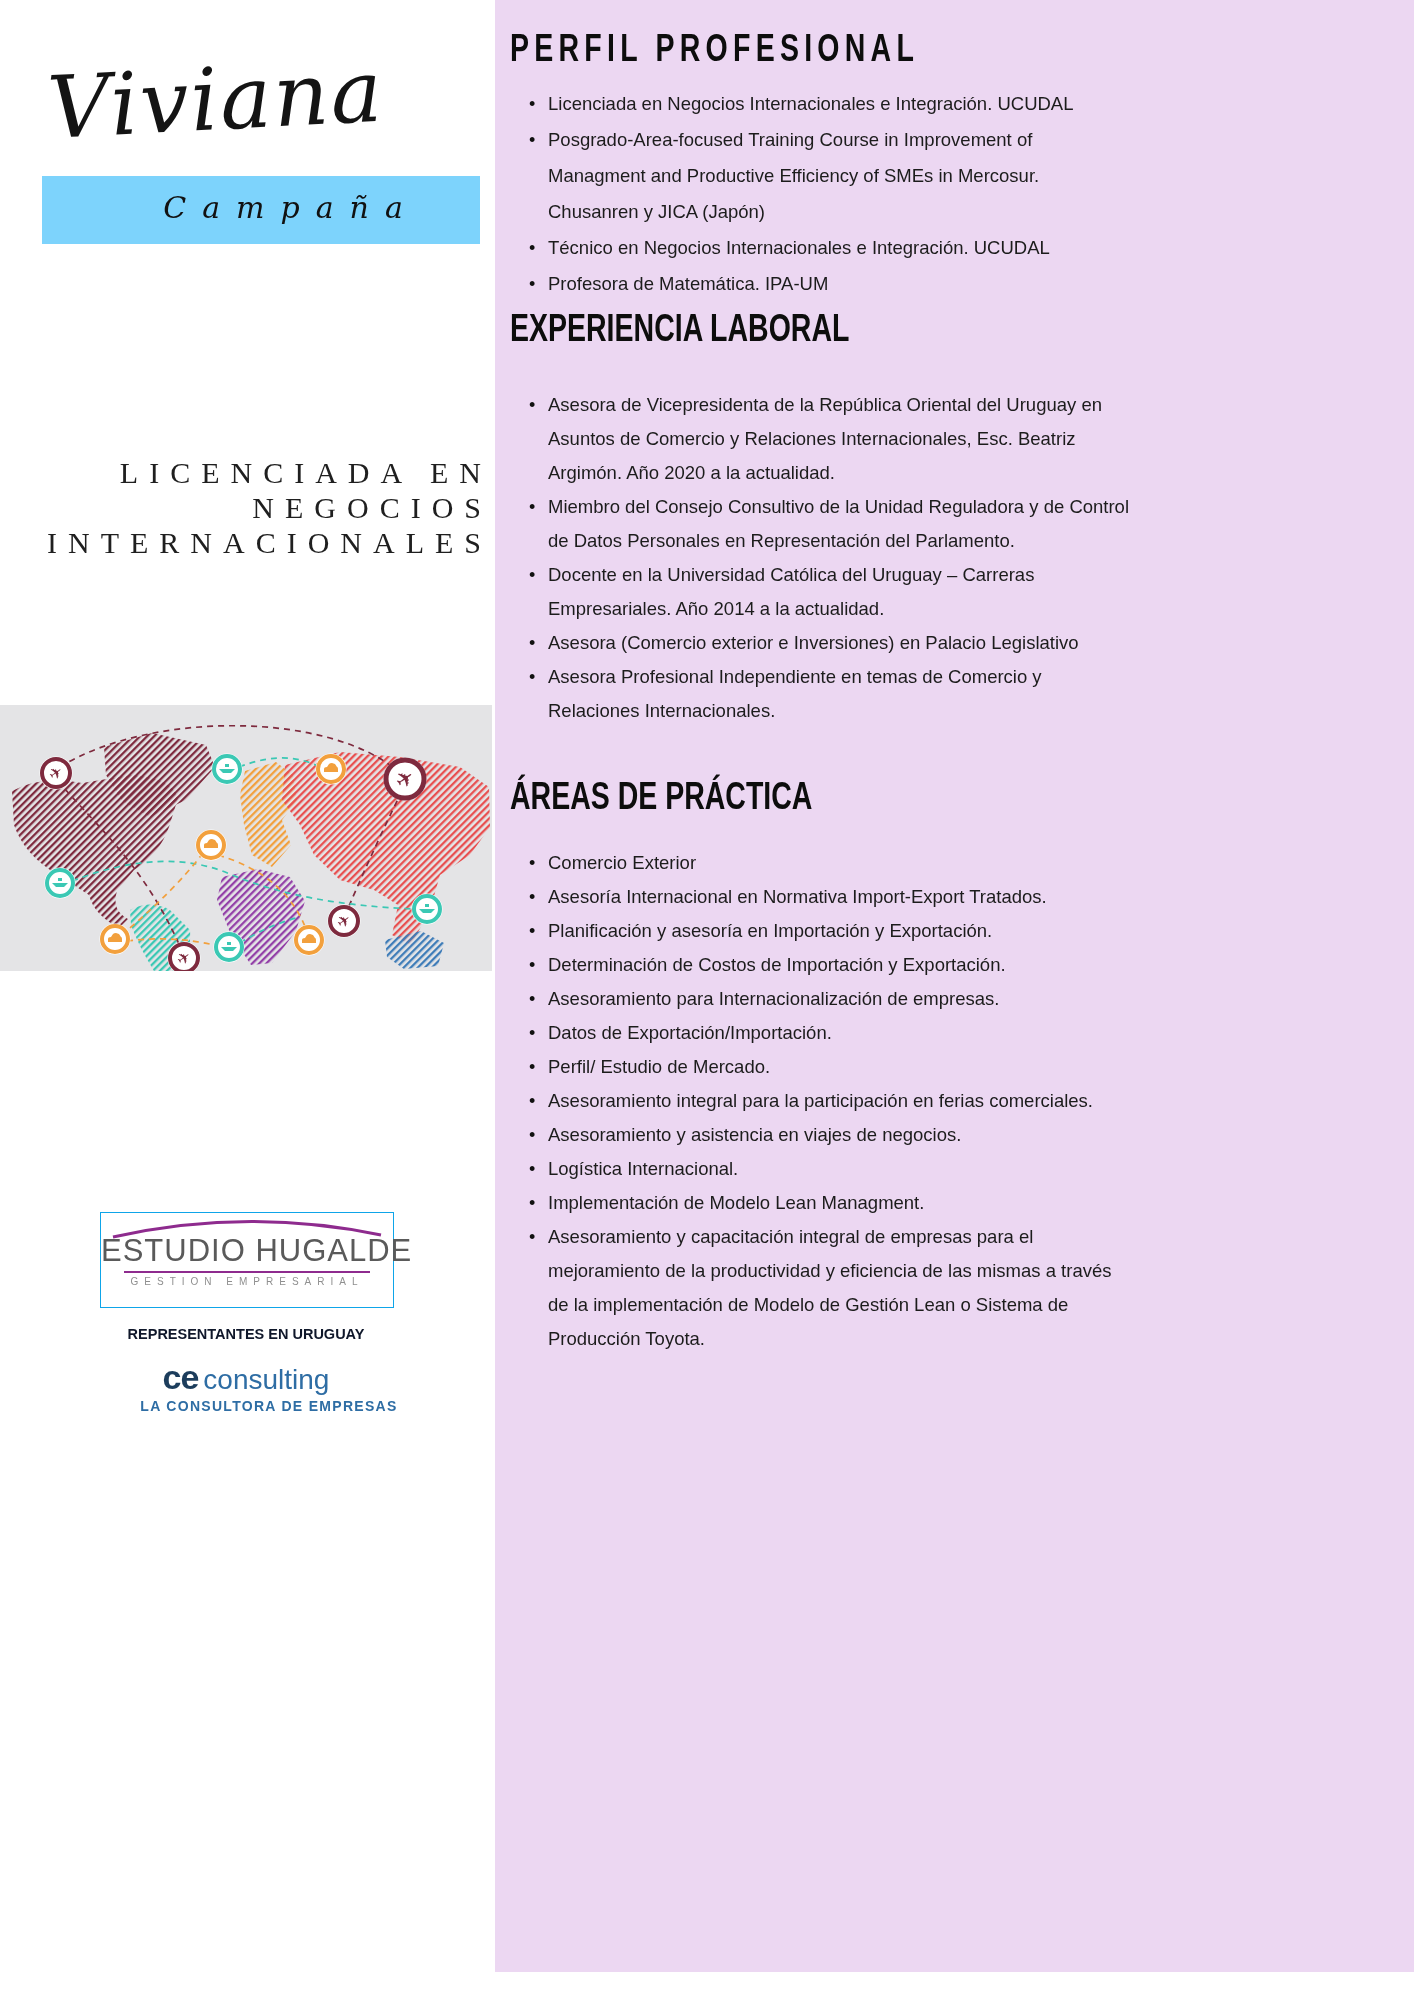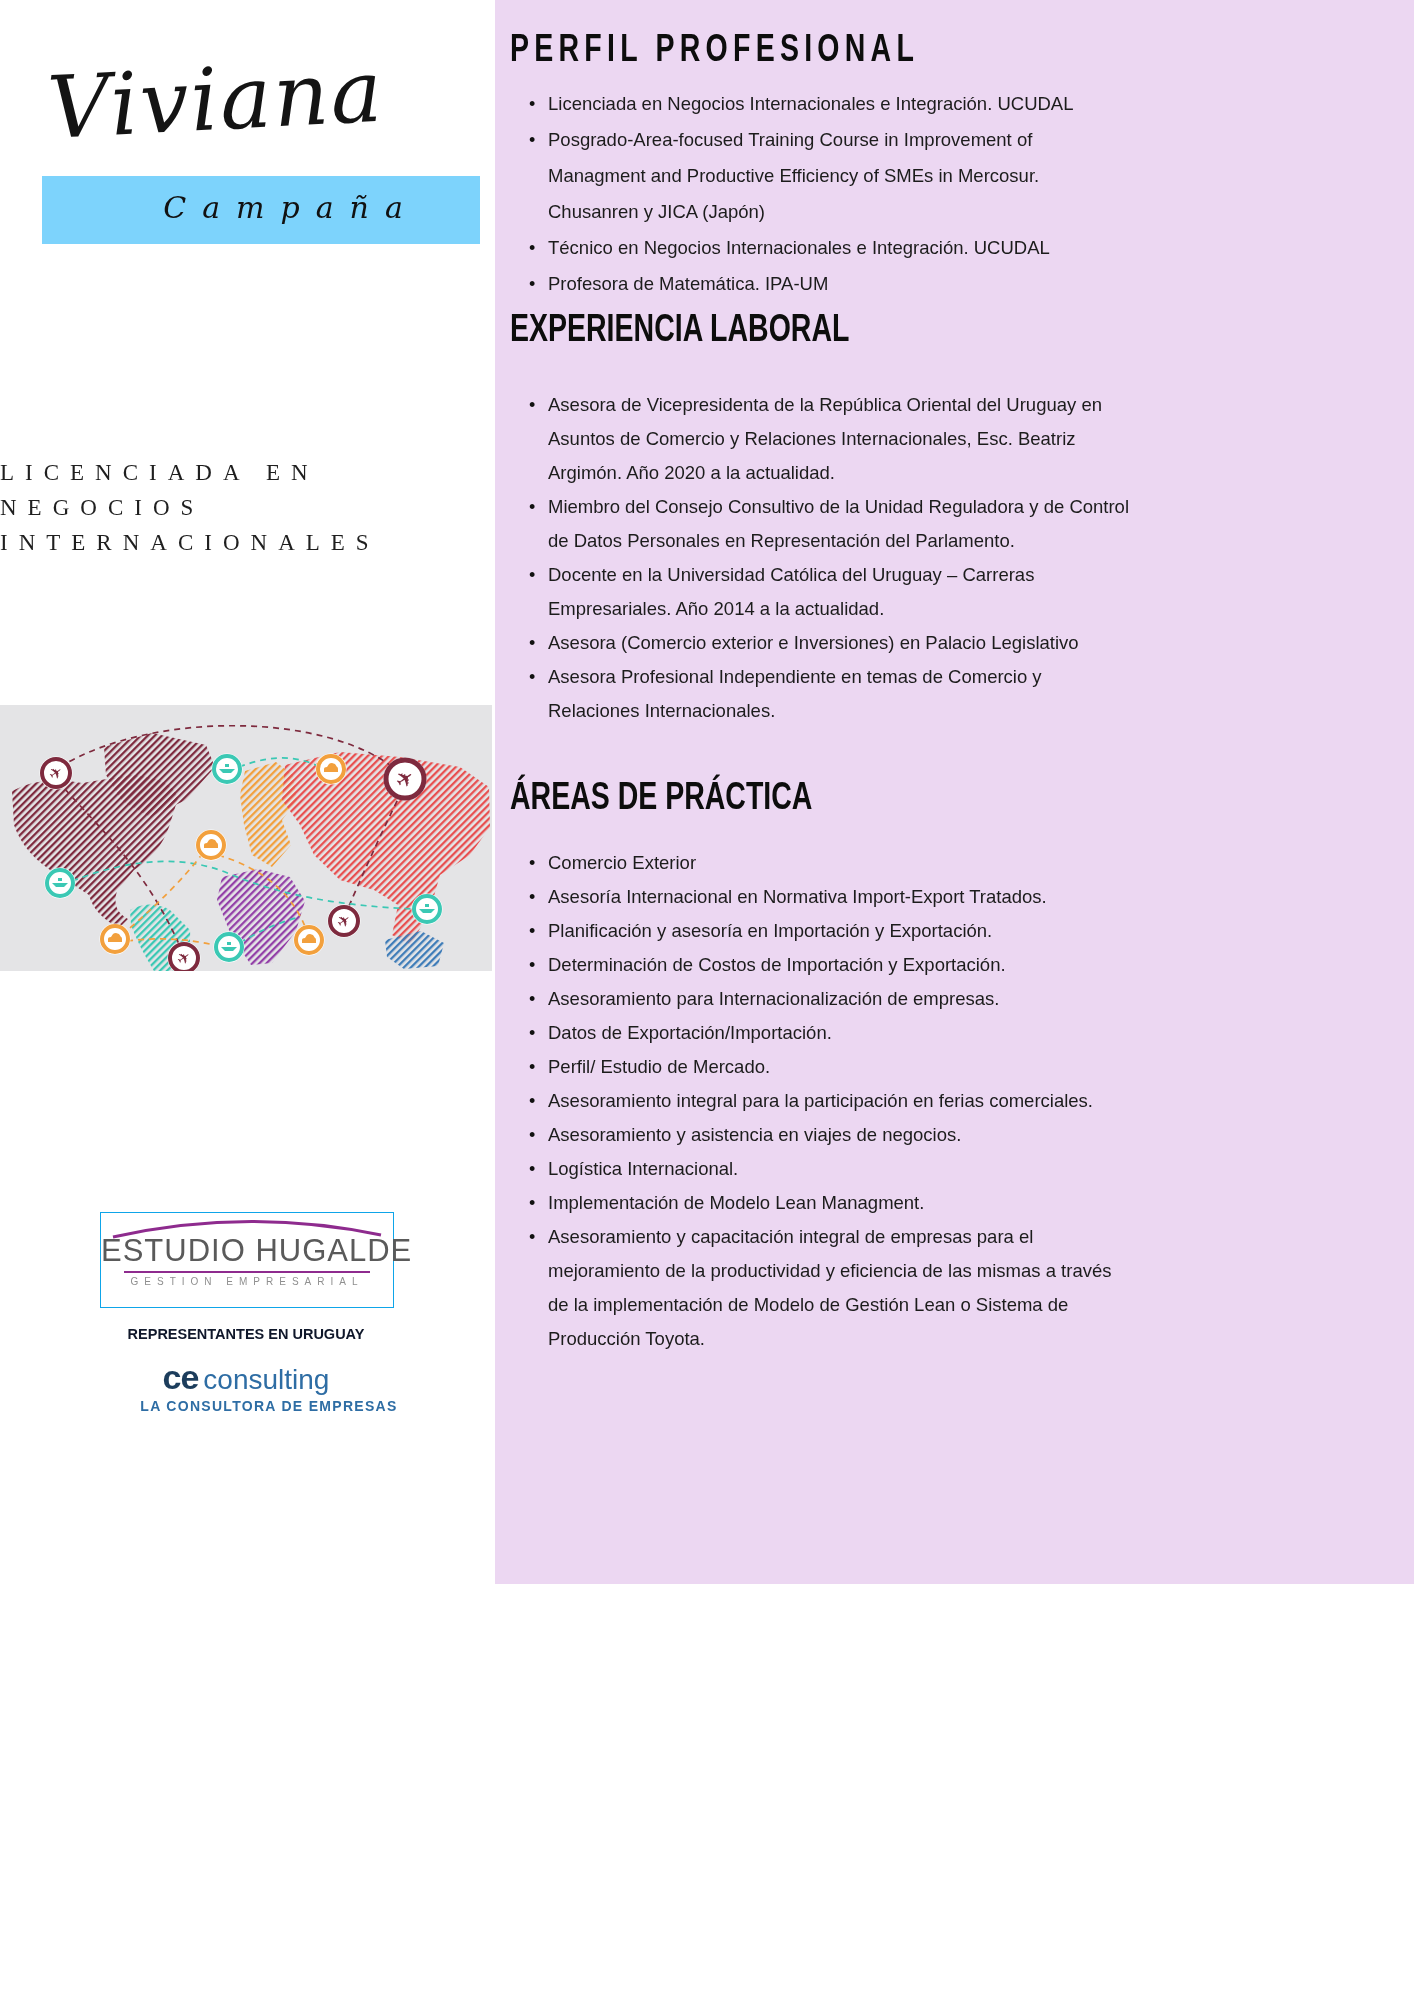"PERFIL PROFESIONAL" .right-panel { height: 1584px -> 1972px }
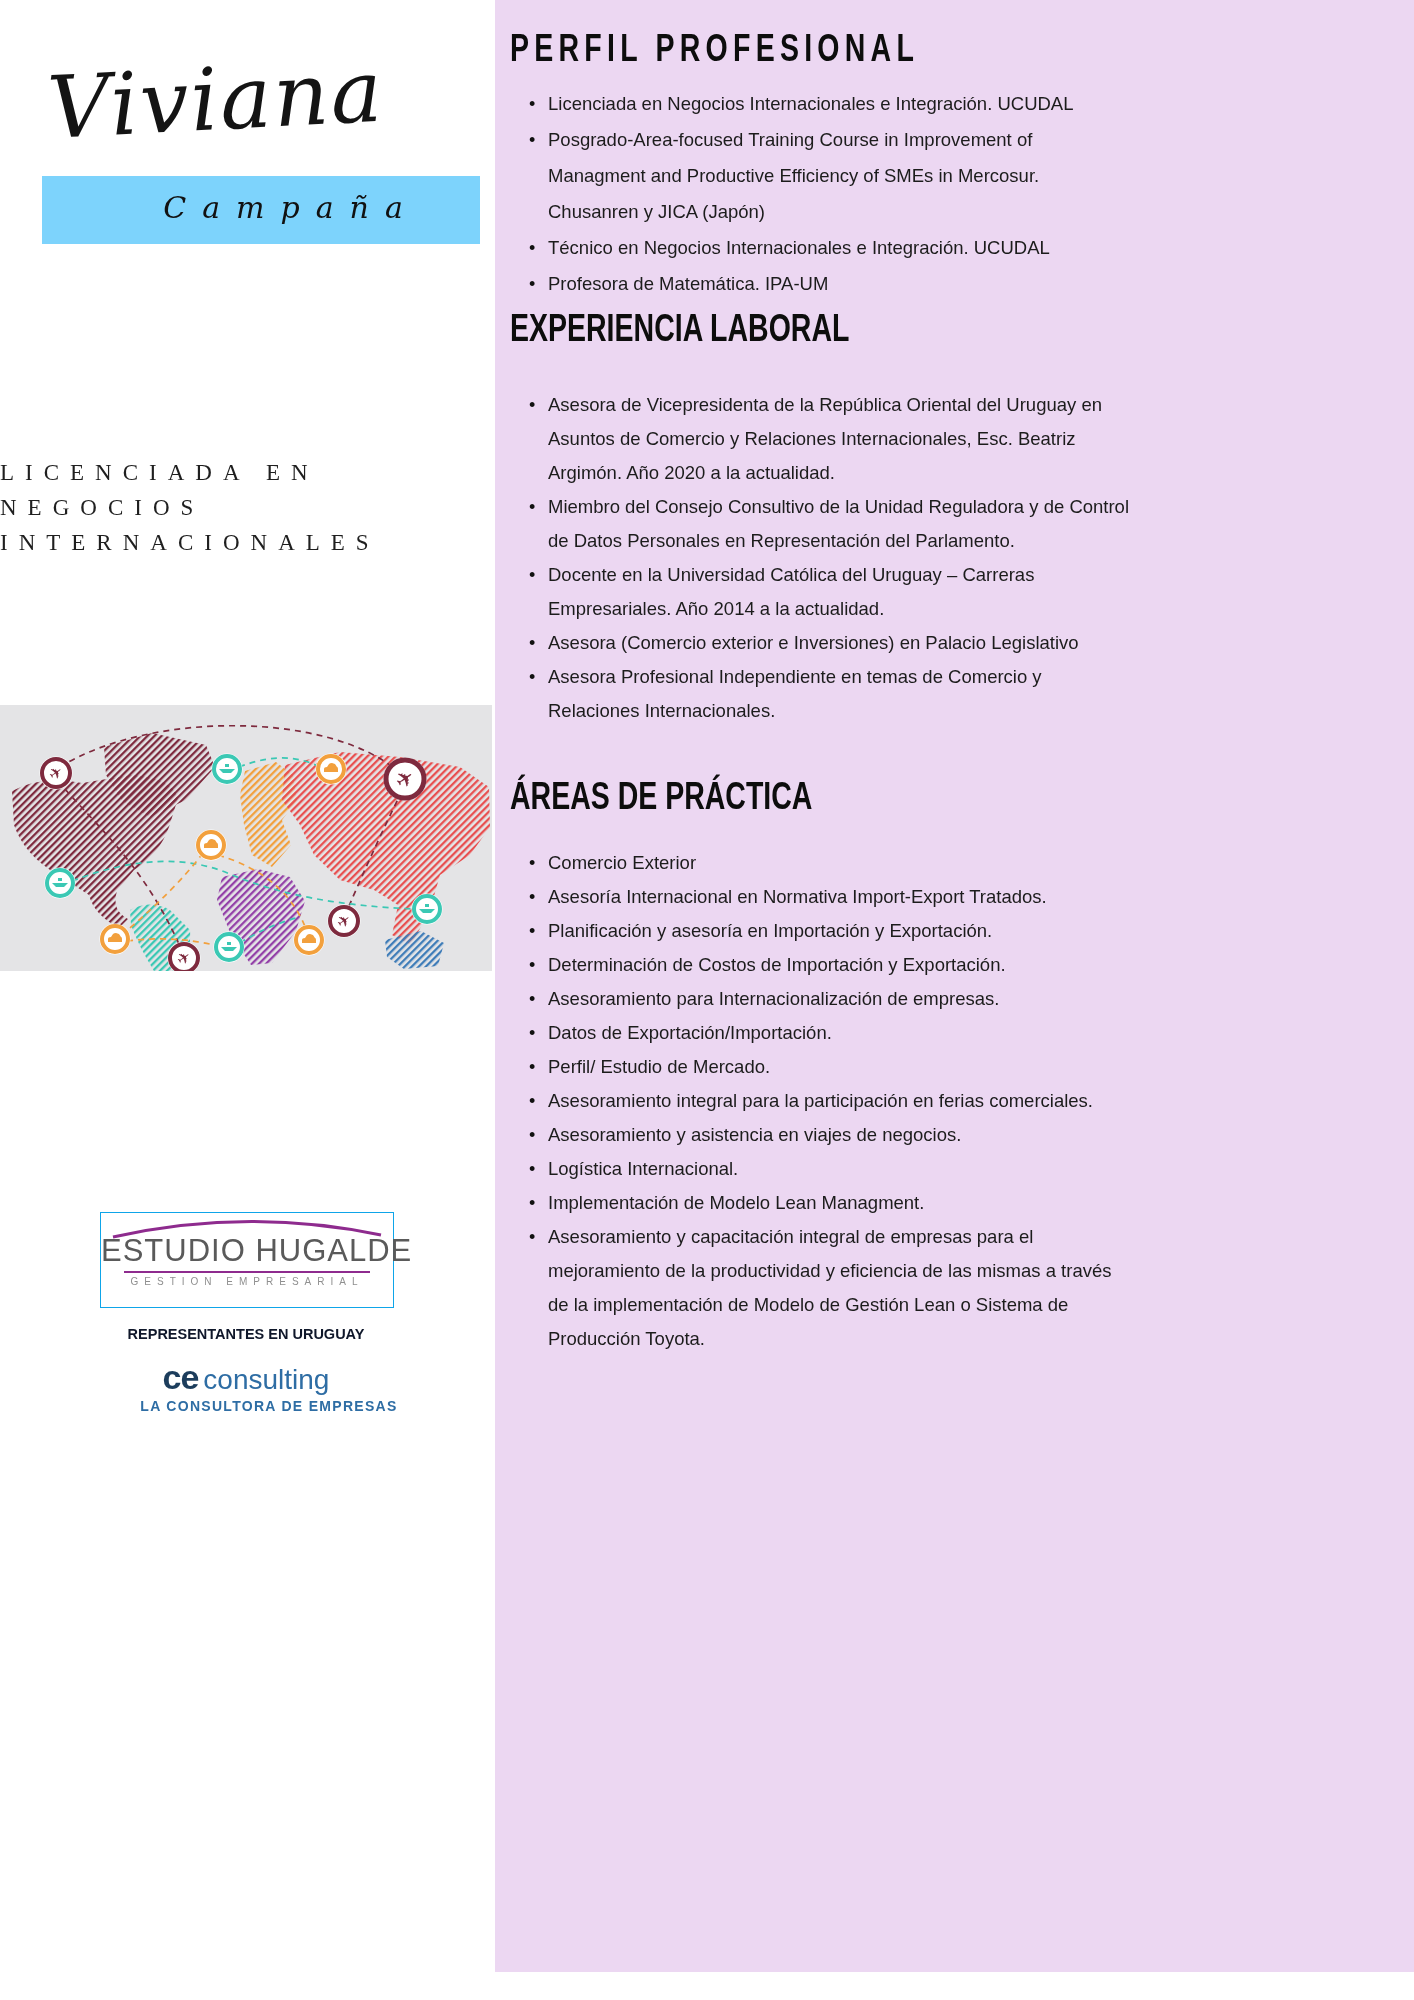"LICENCIADA EN" .degree { font-size: 23px -> 30px; text-align: left -> right }
